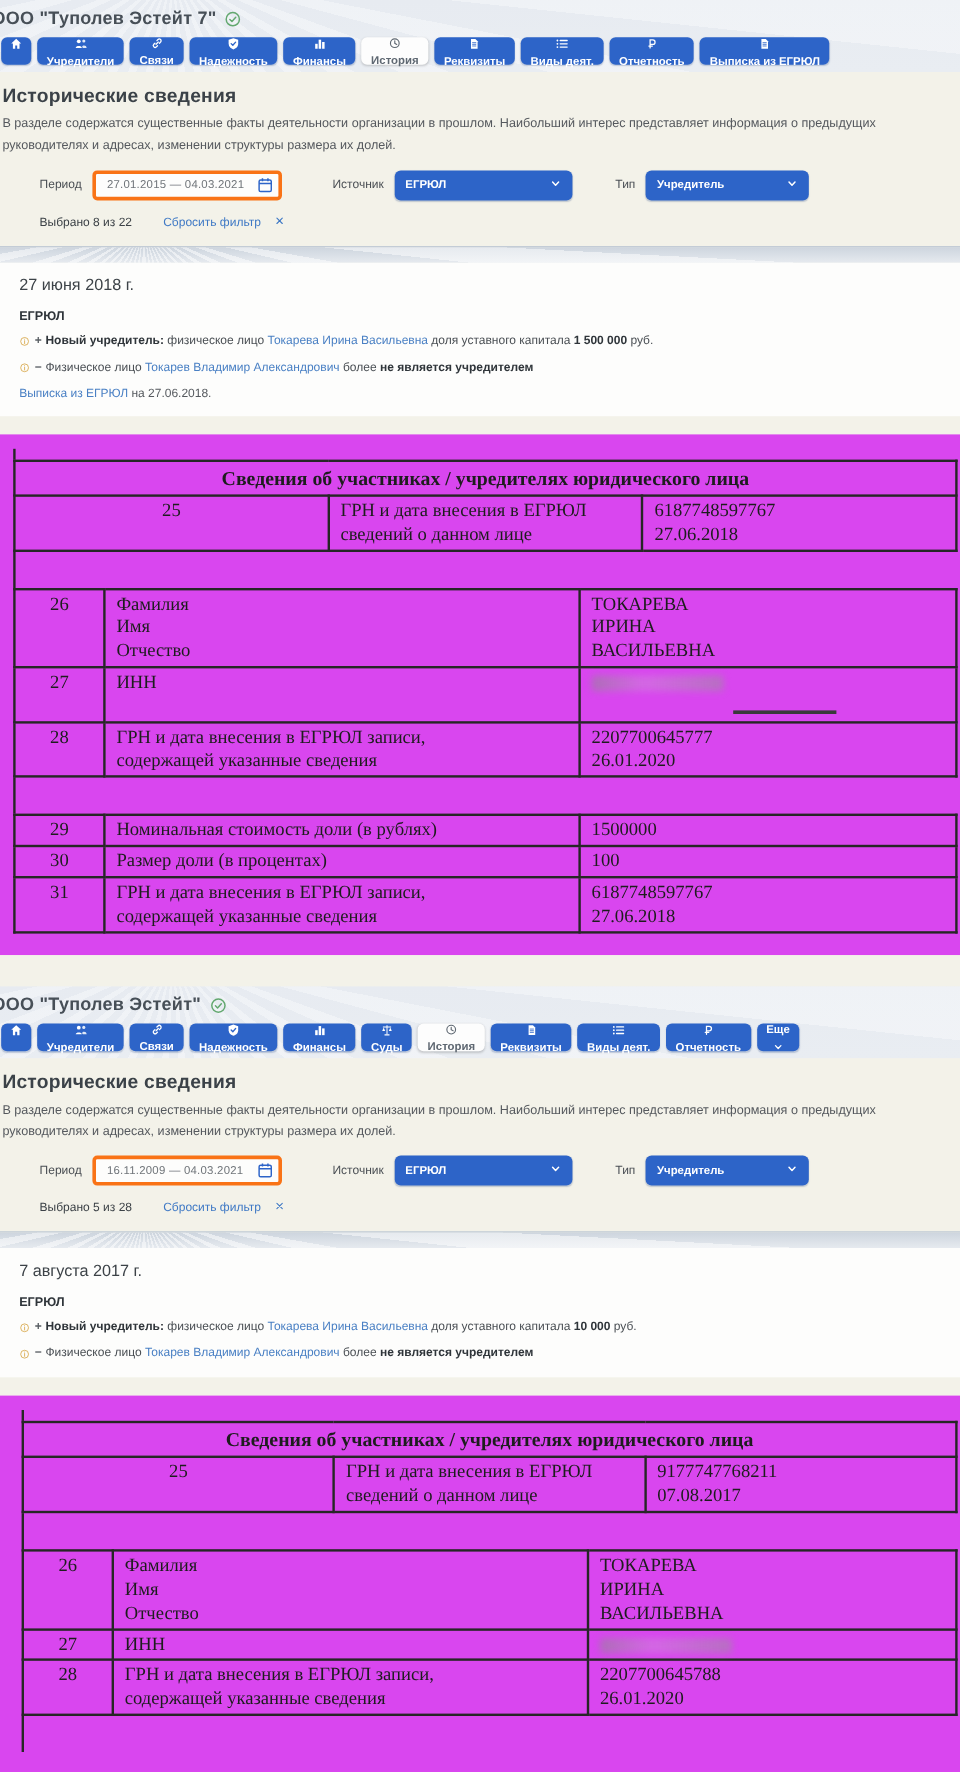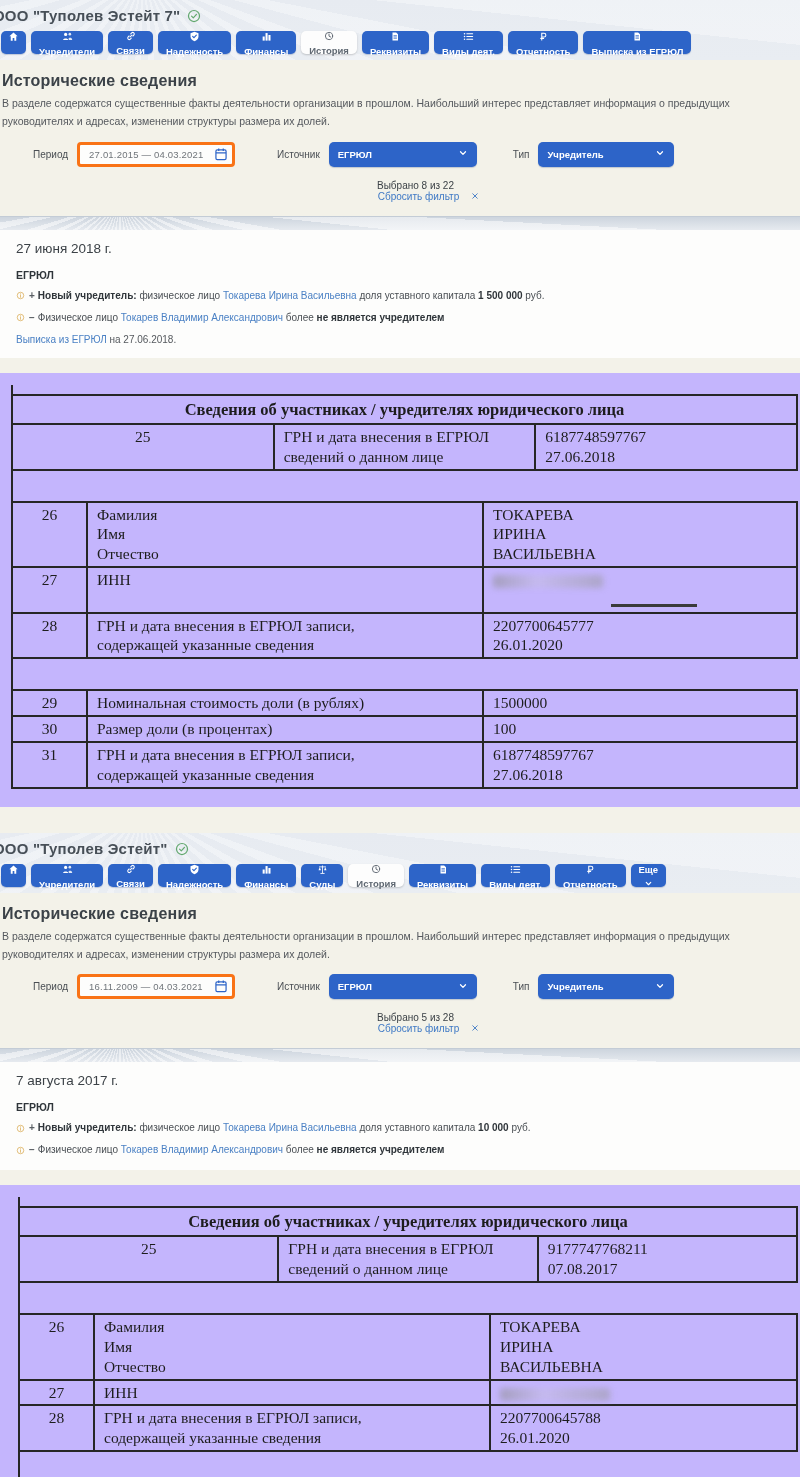"Выбрано 8 из 22" .selected-row { flex-direction: column -> none }
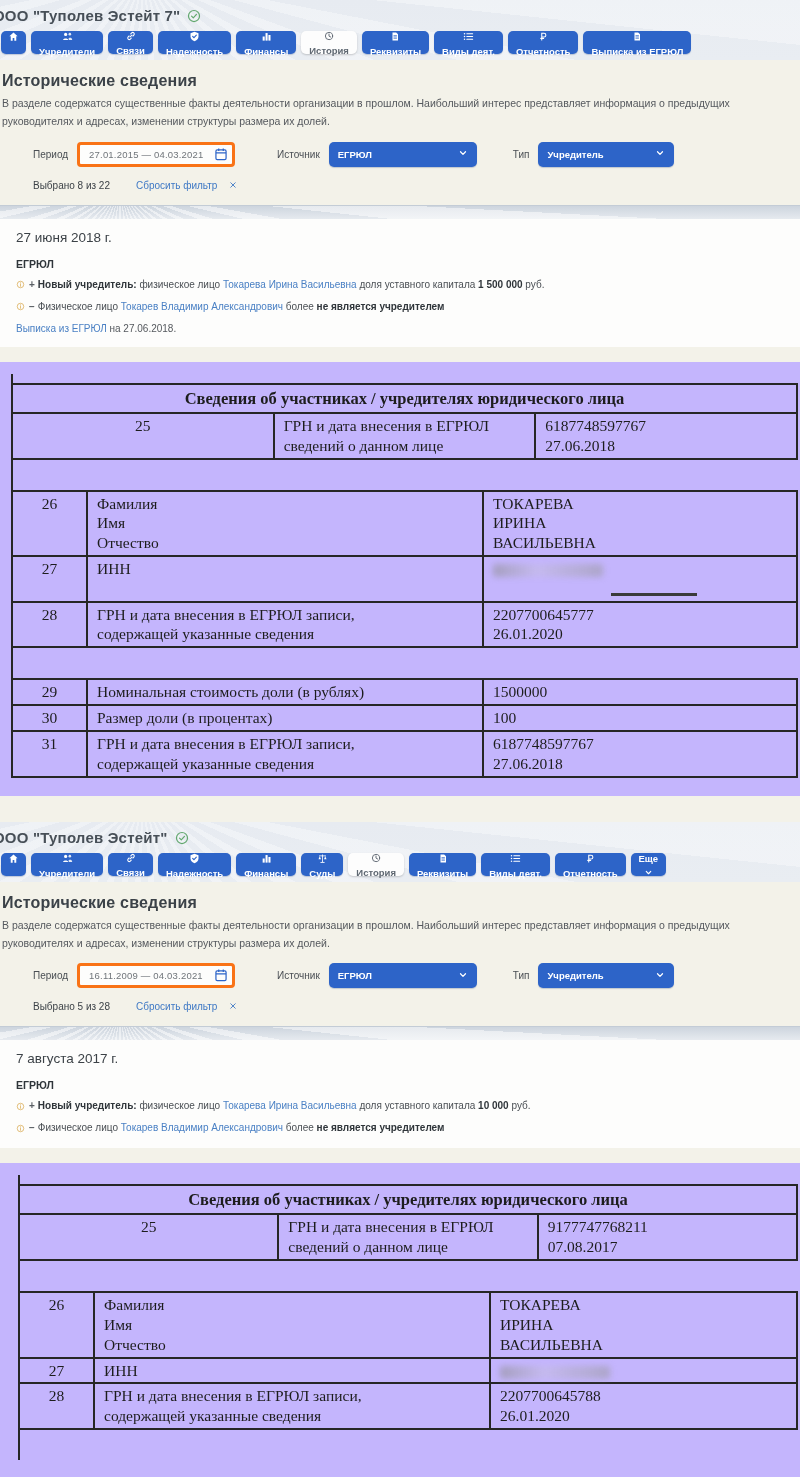"Сведения об участниках / учредителях" .doc-area { background: #c4b5fd -> #d946ef }
